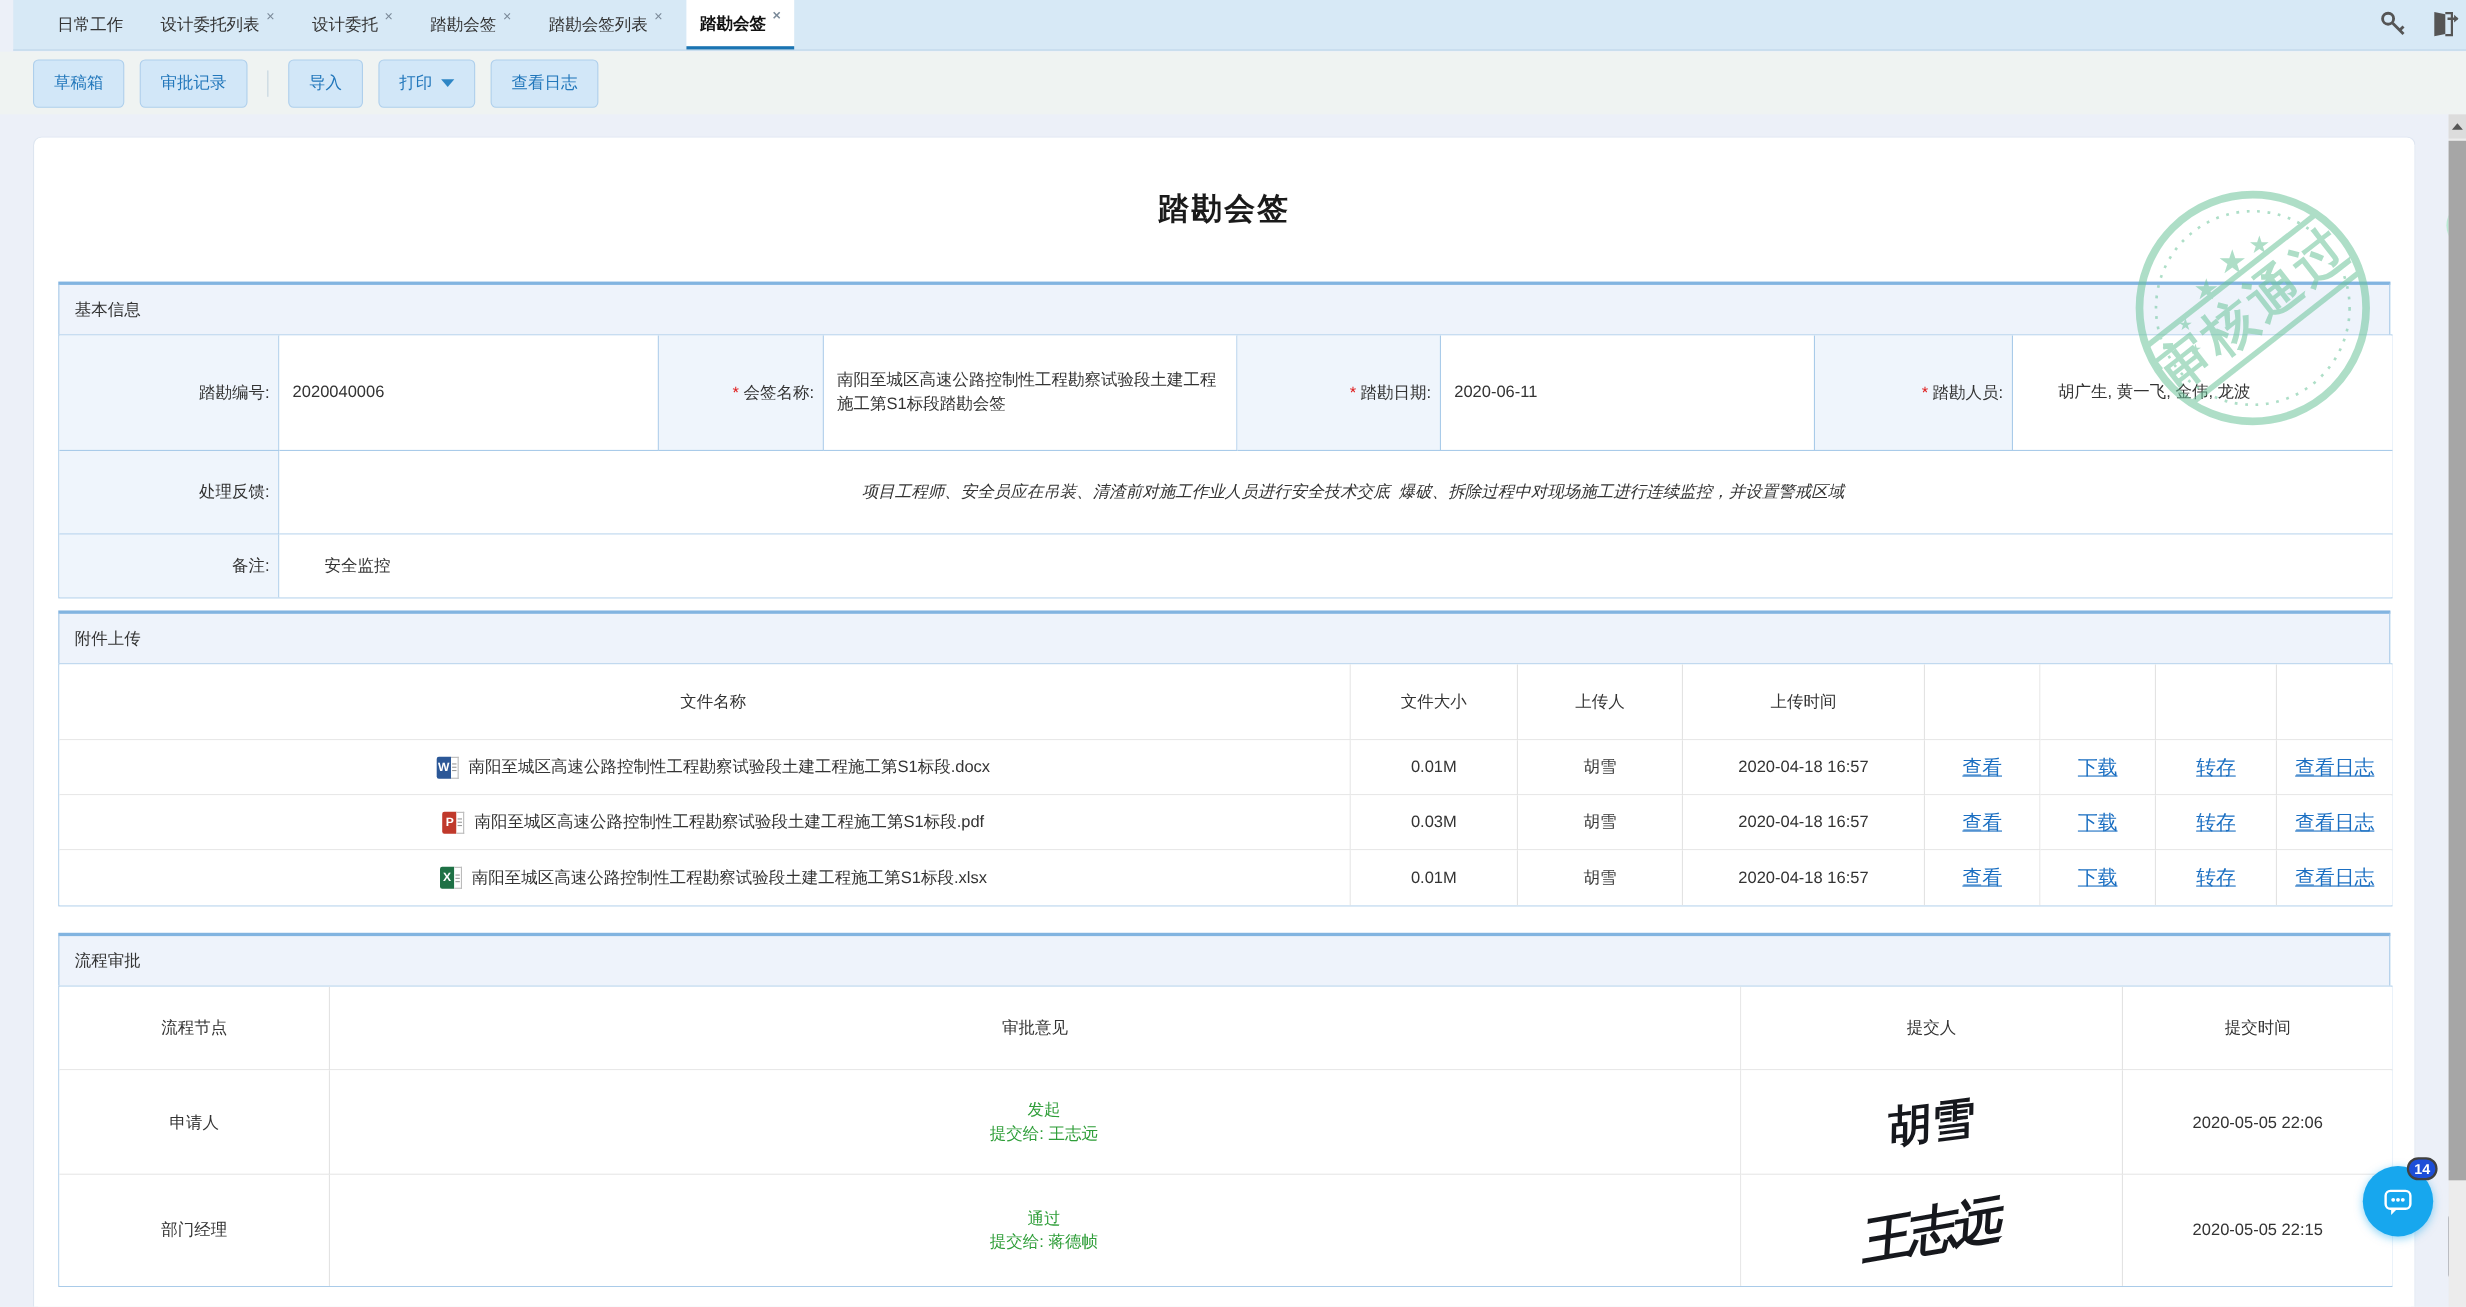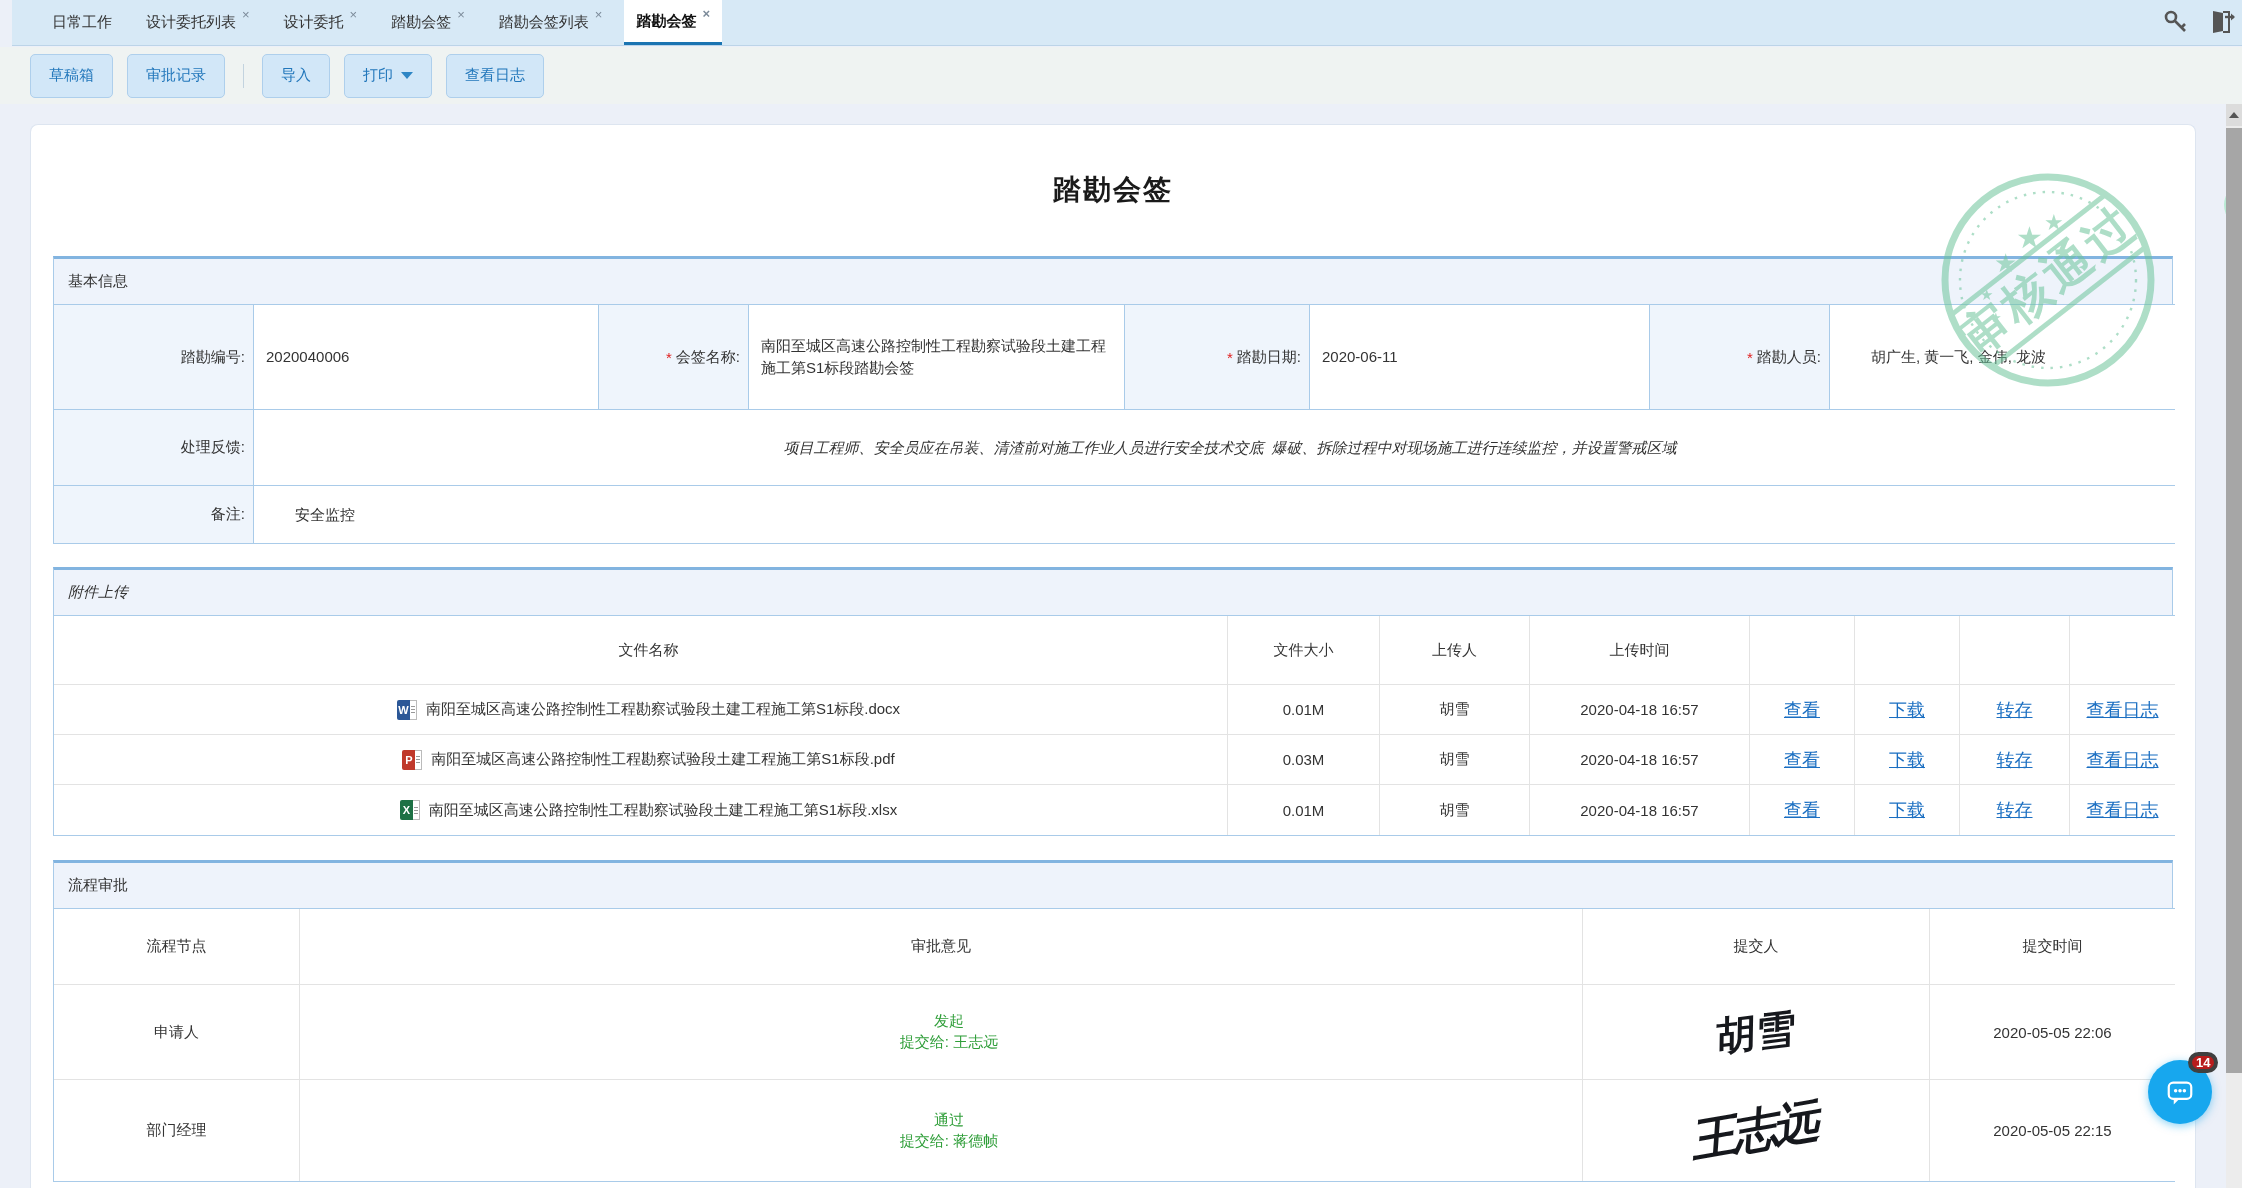"附件上传" .section-head.attach { font-style: italic -> none; margin-top: 23px -> 11px }
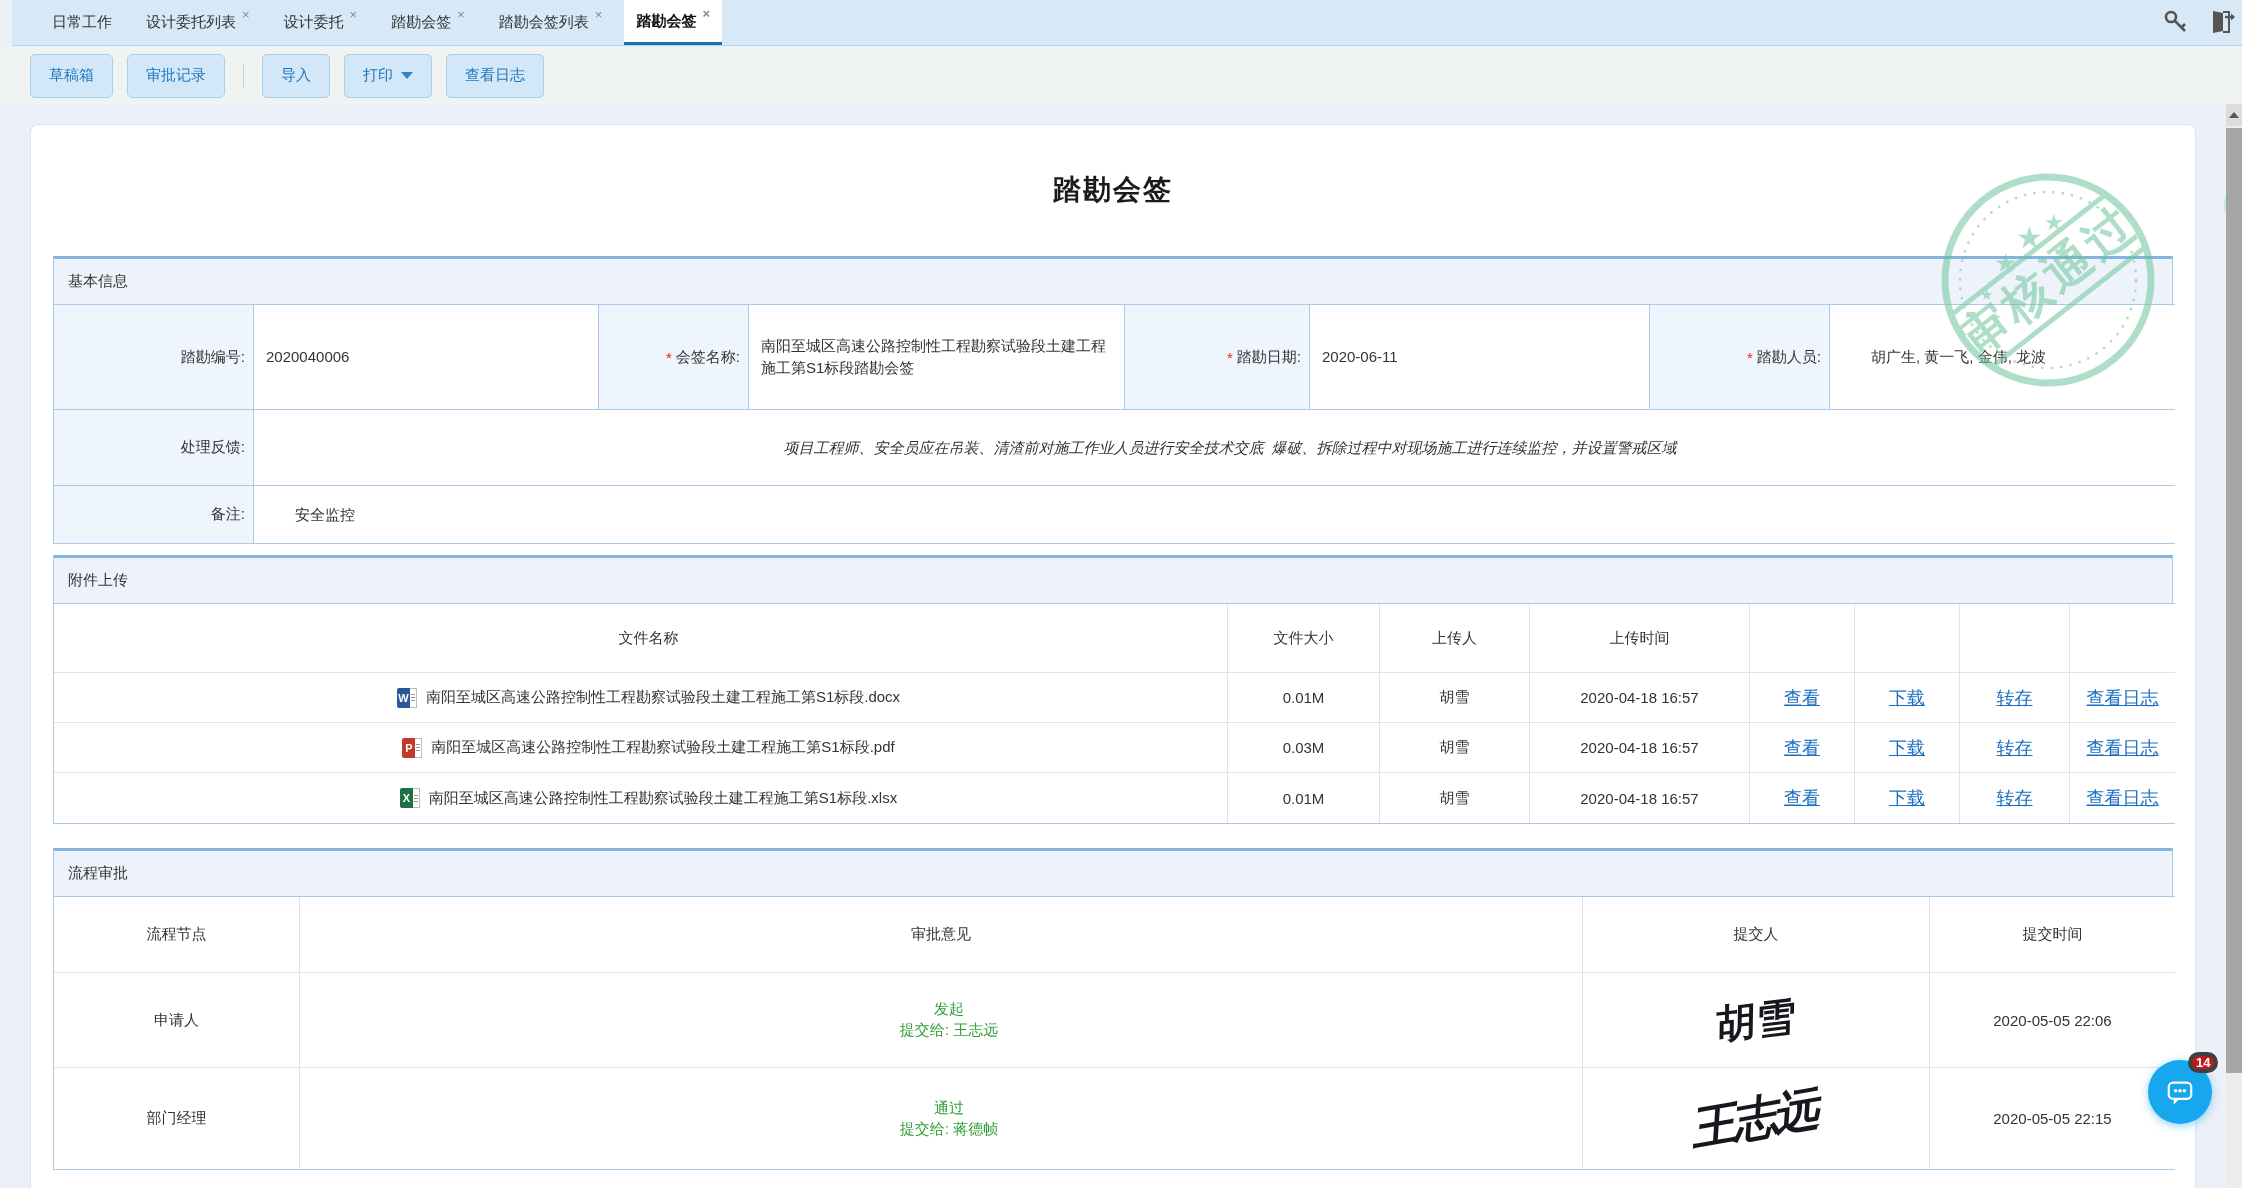"14" .chat-badge { background: #b91c1c -> #1d4ed8; border: 4px solid #404040 -> 2px solid #404040 }
